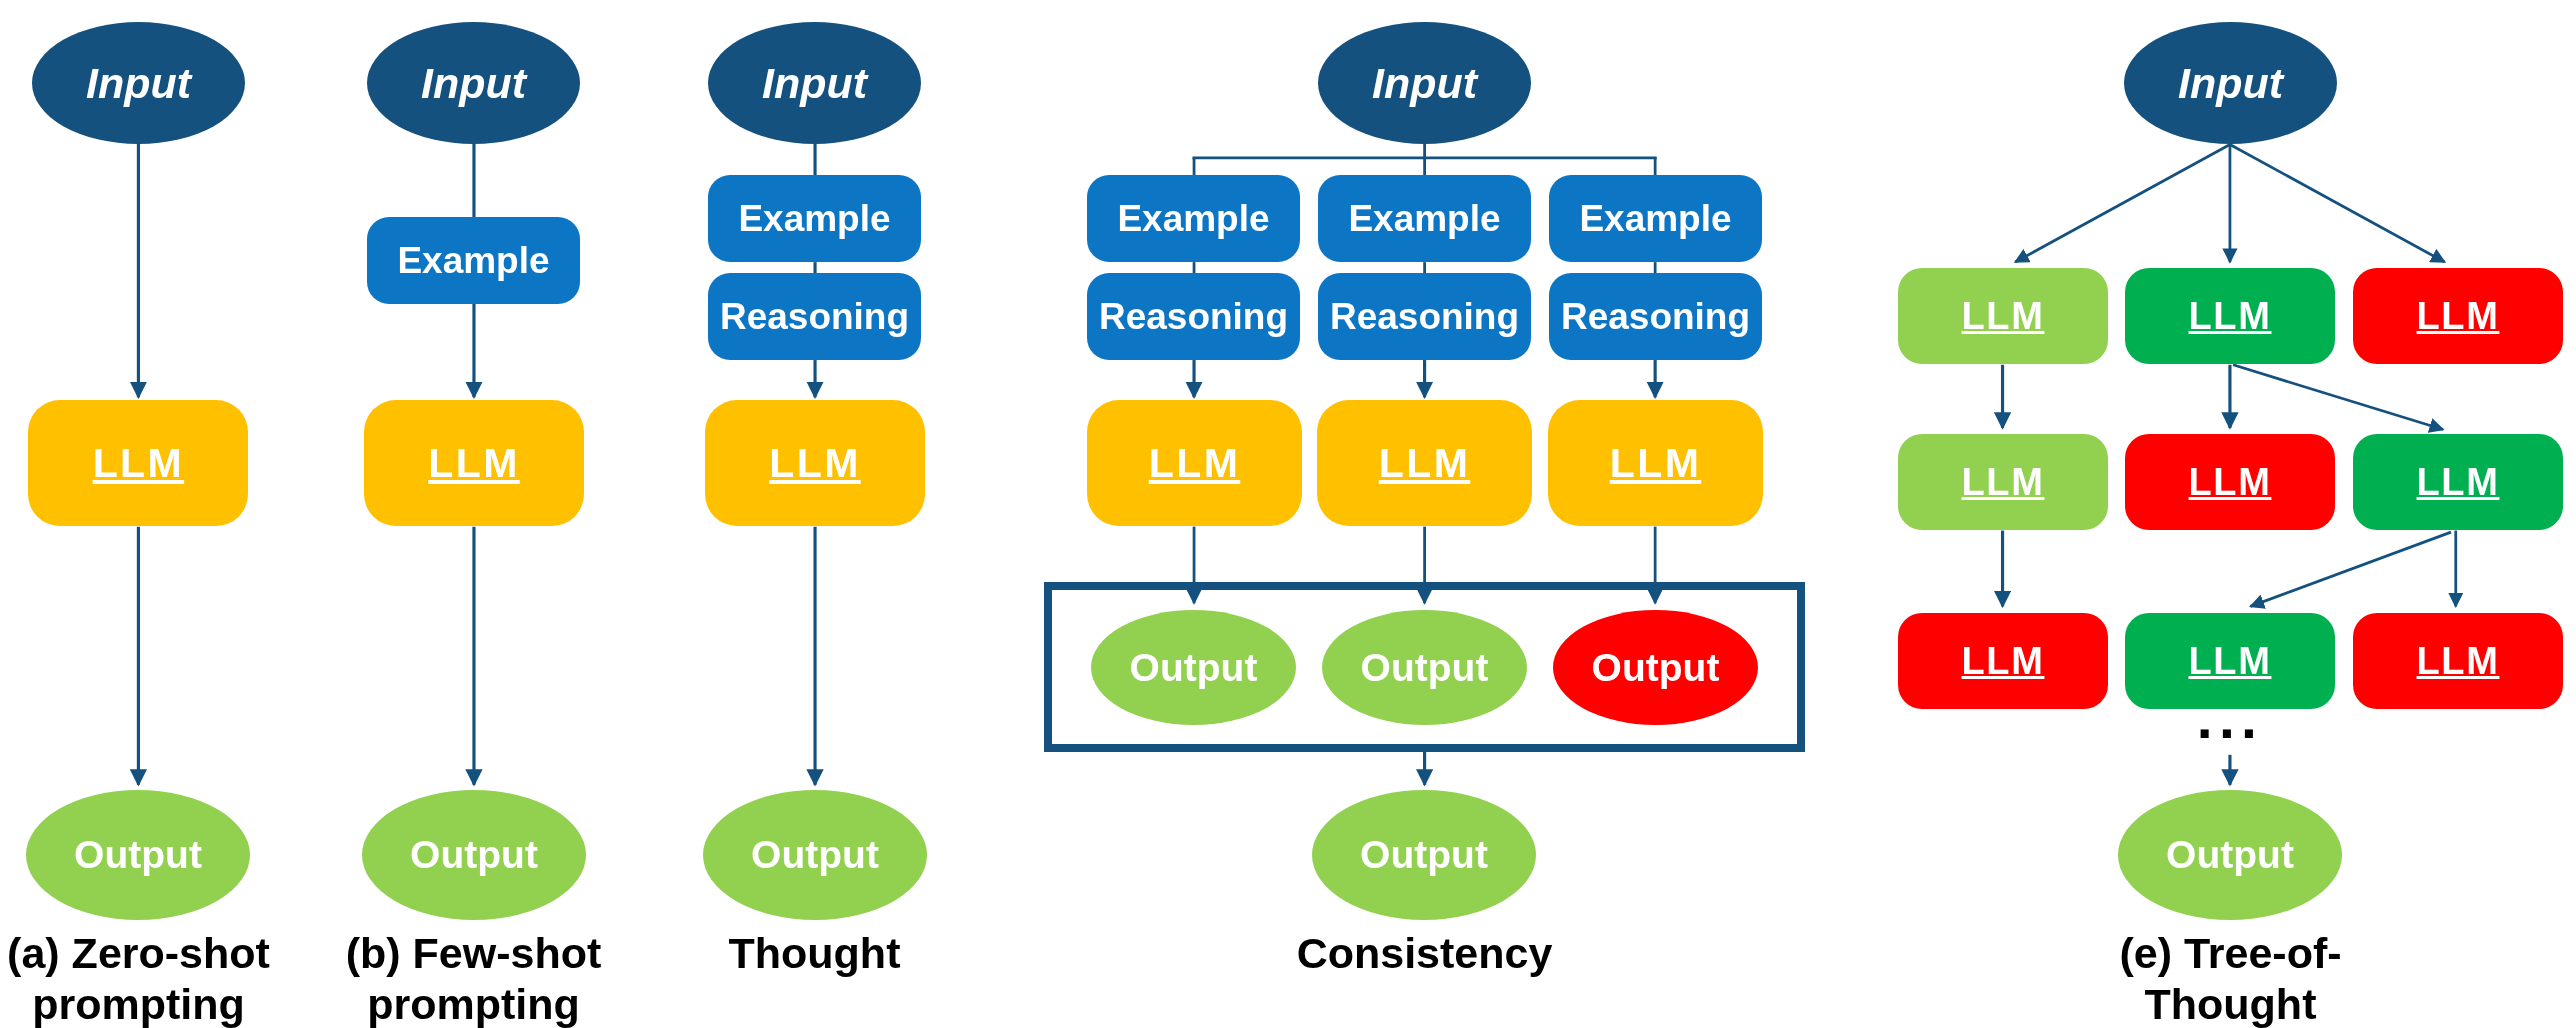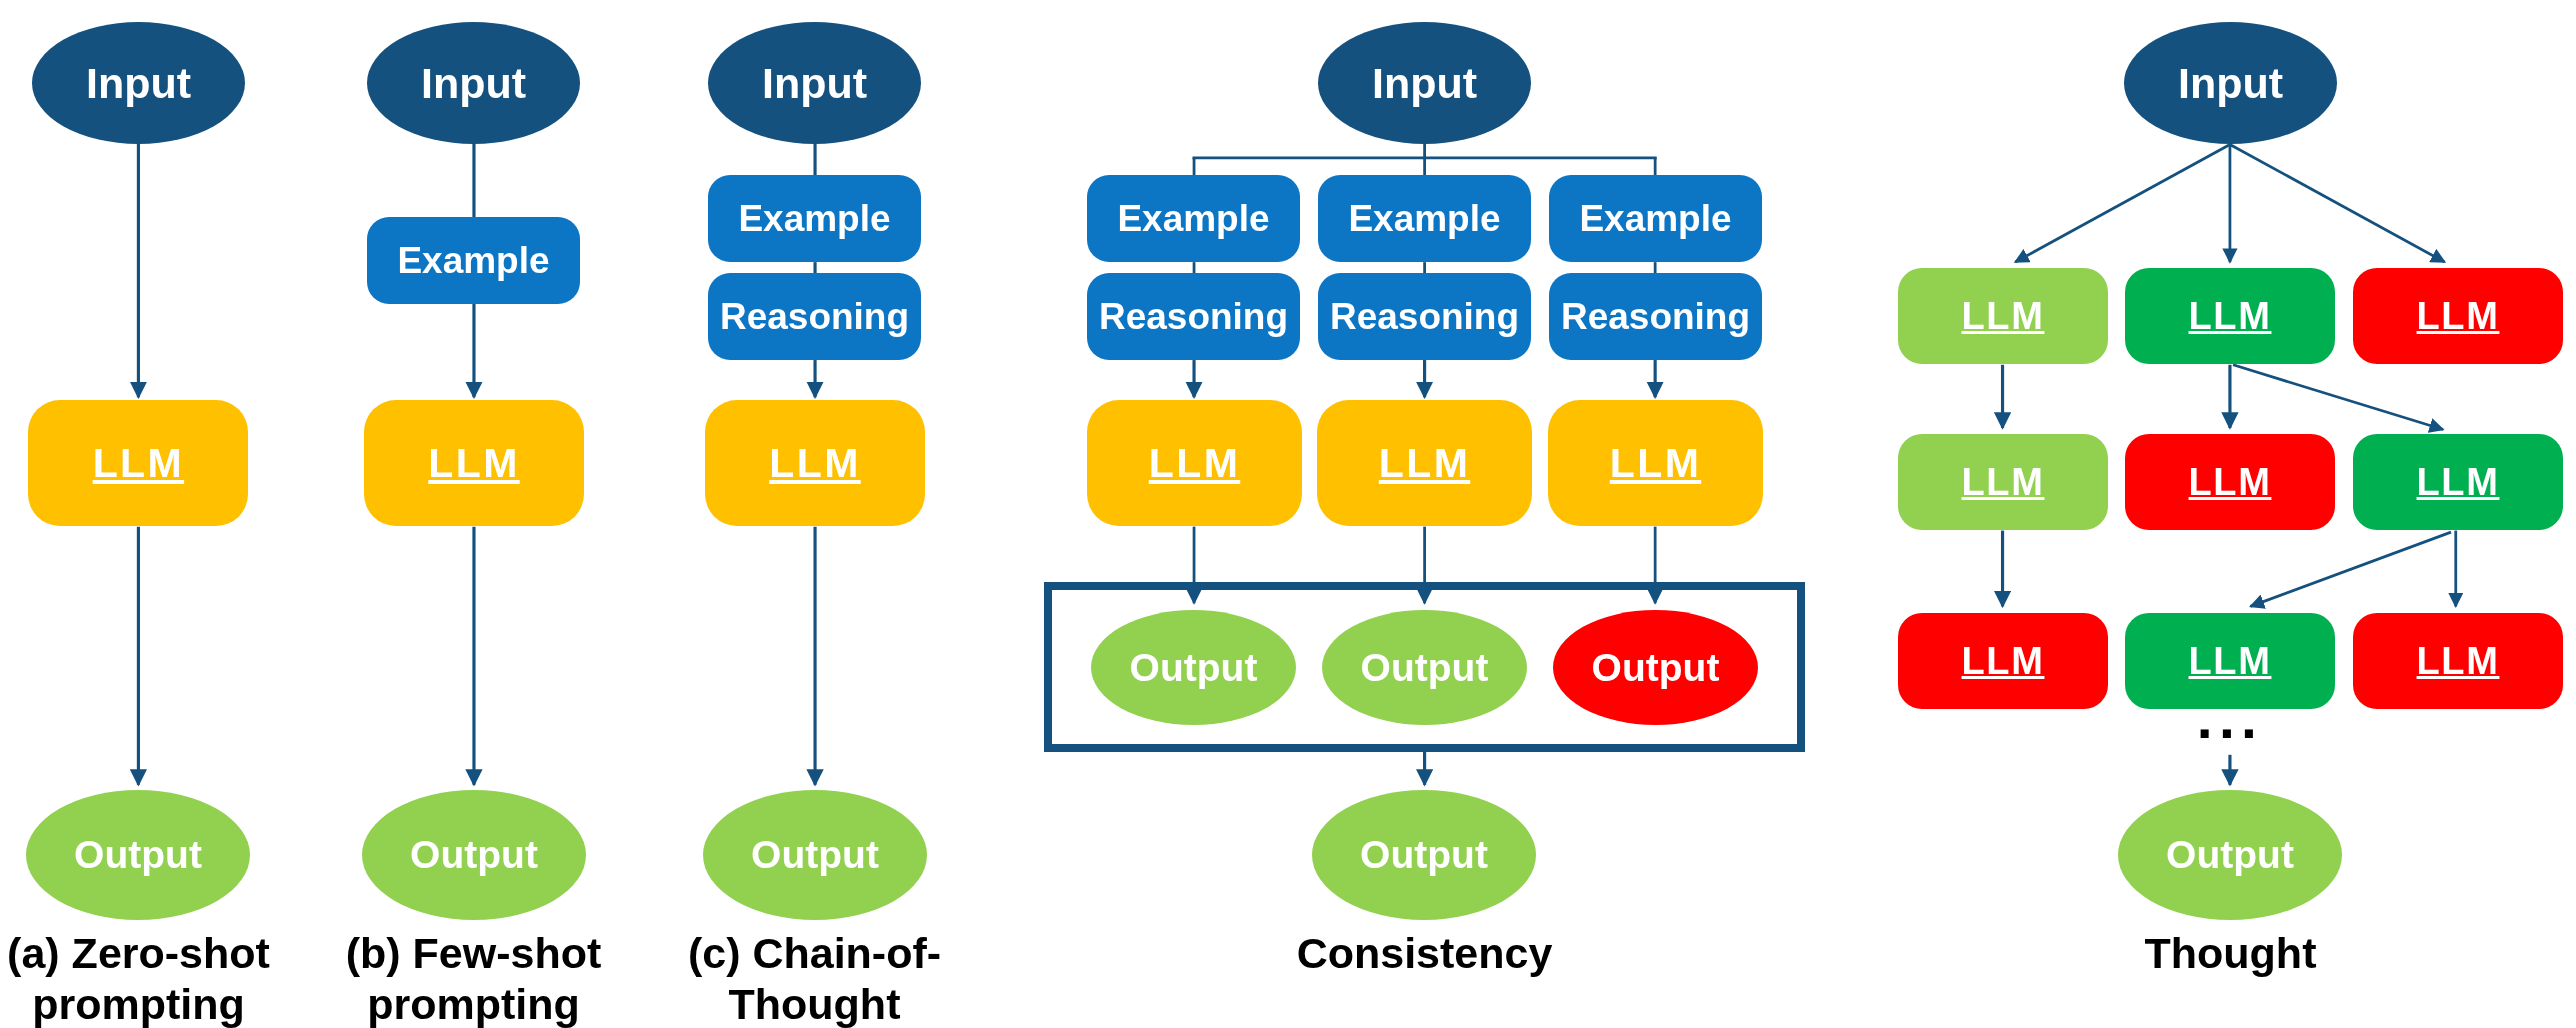"Input" .navy-fill { font-style: none -> italic }
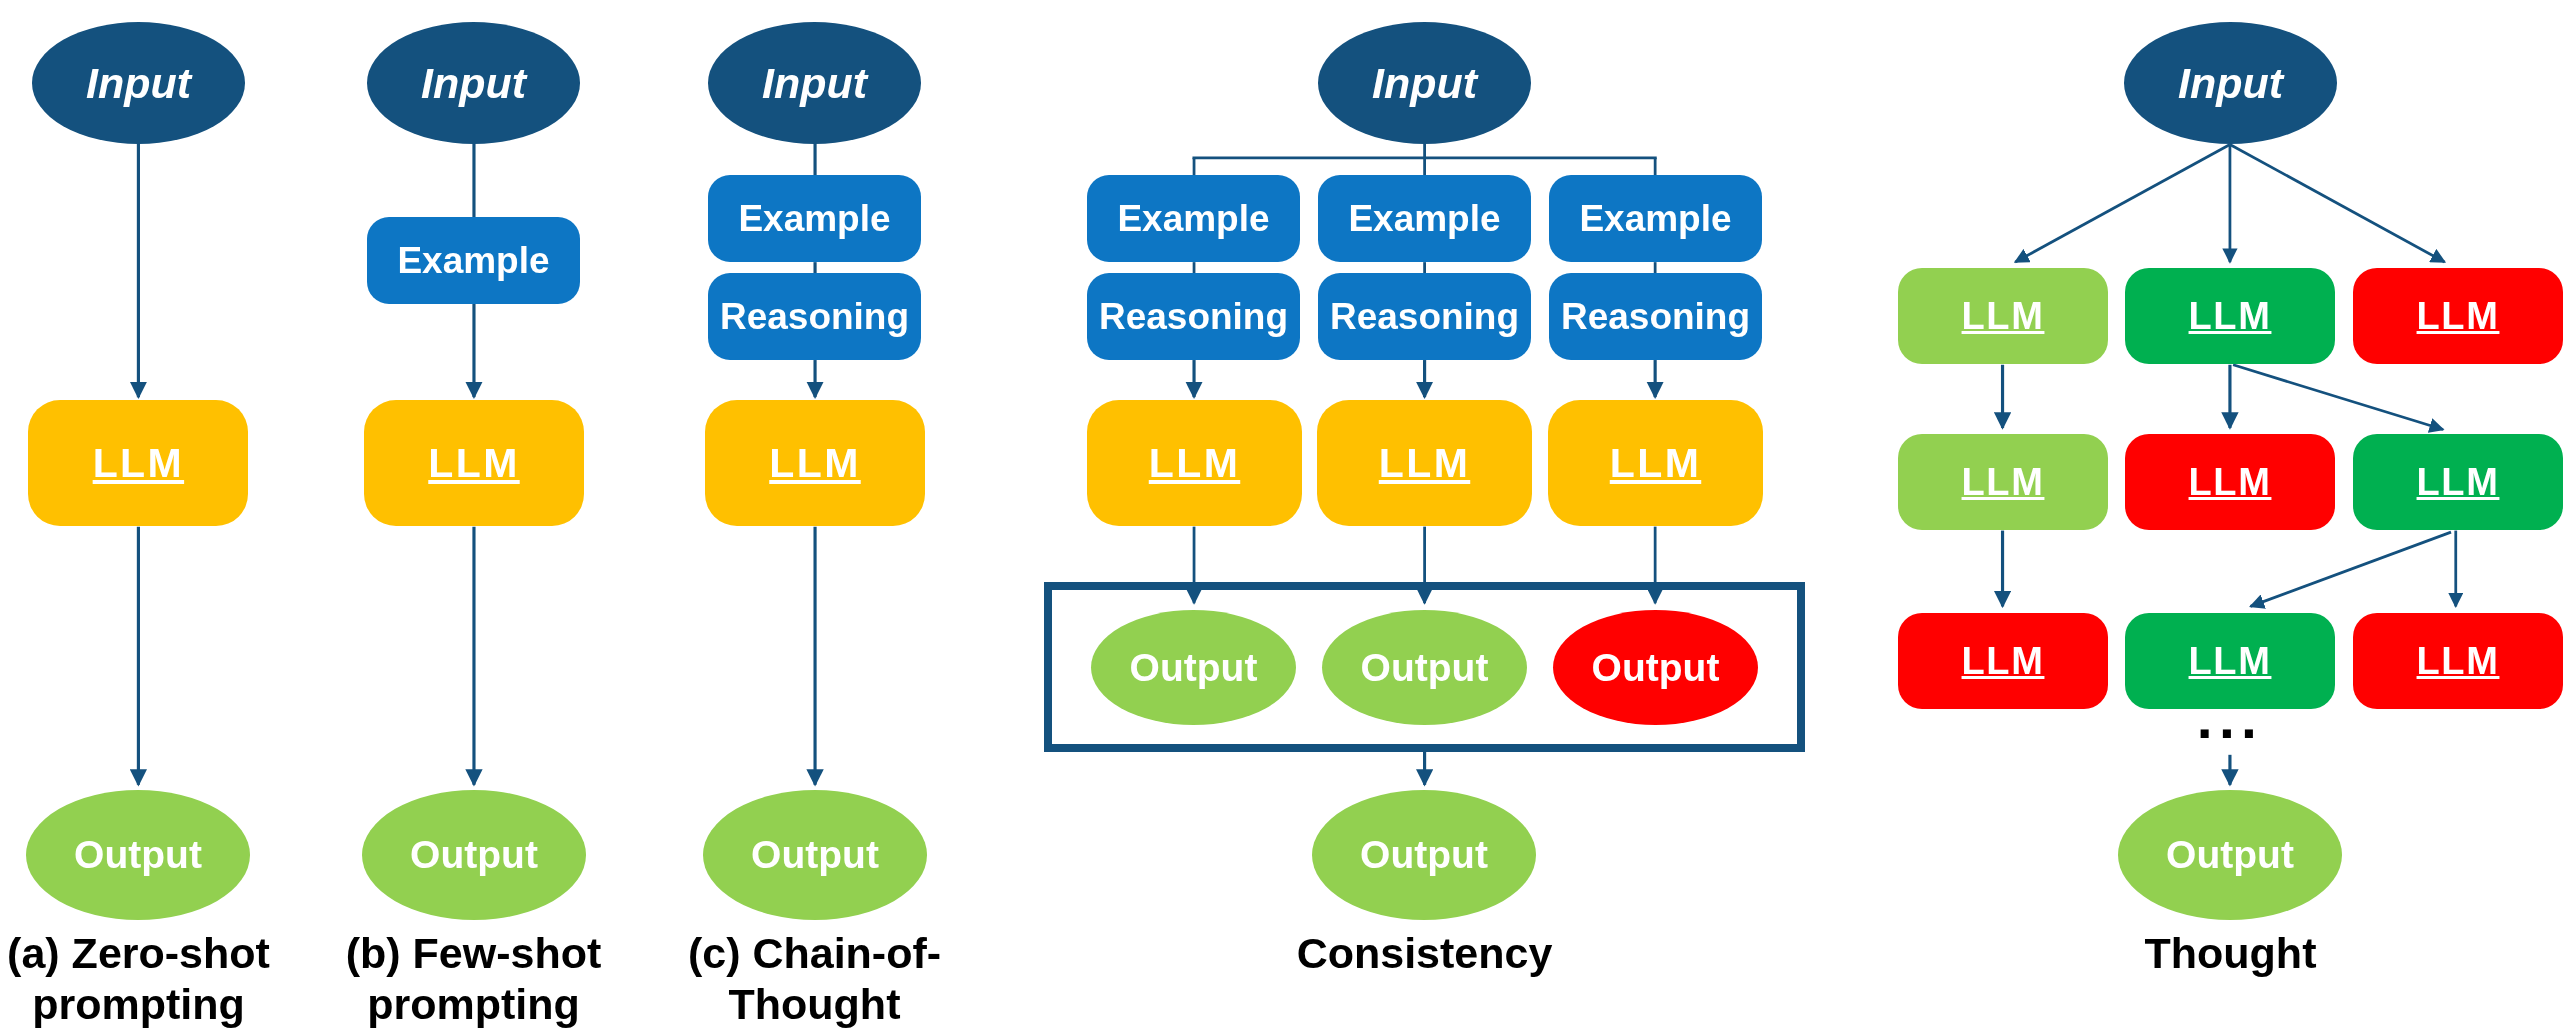"(c) Chain-of-" div { html: <div>(c) Chain-of-</div> -> none }
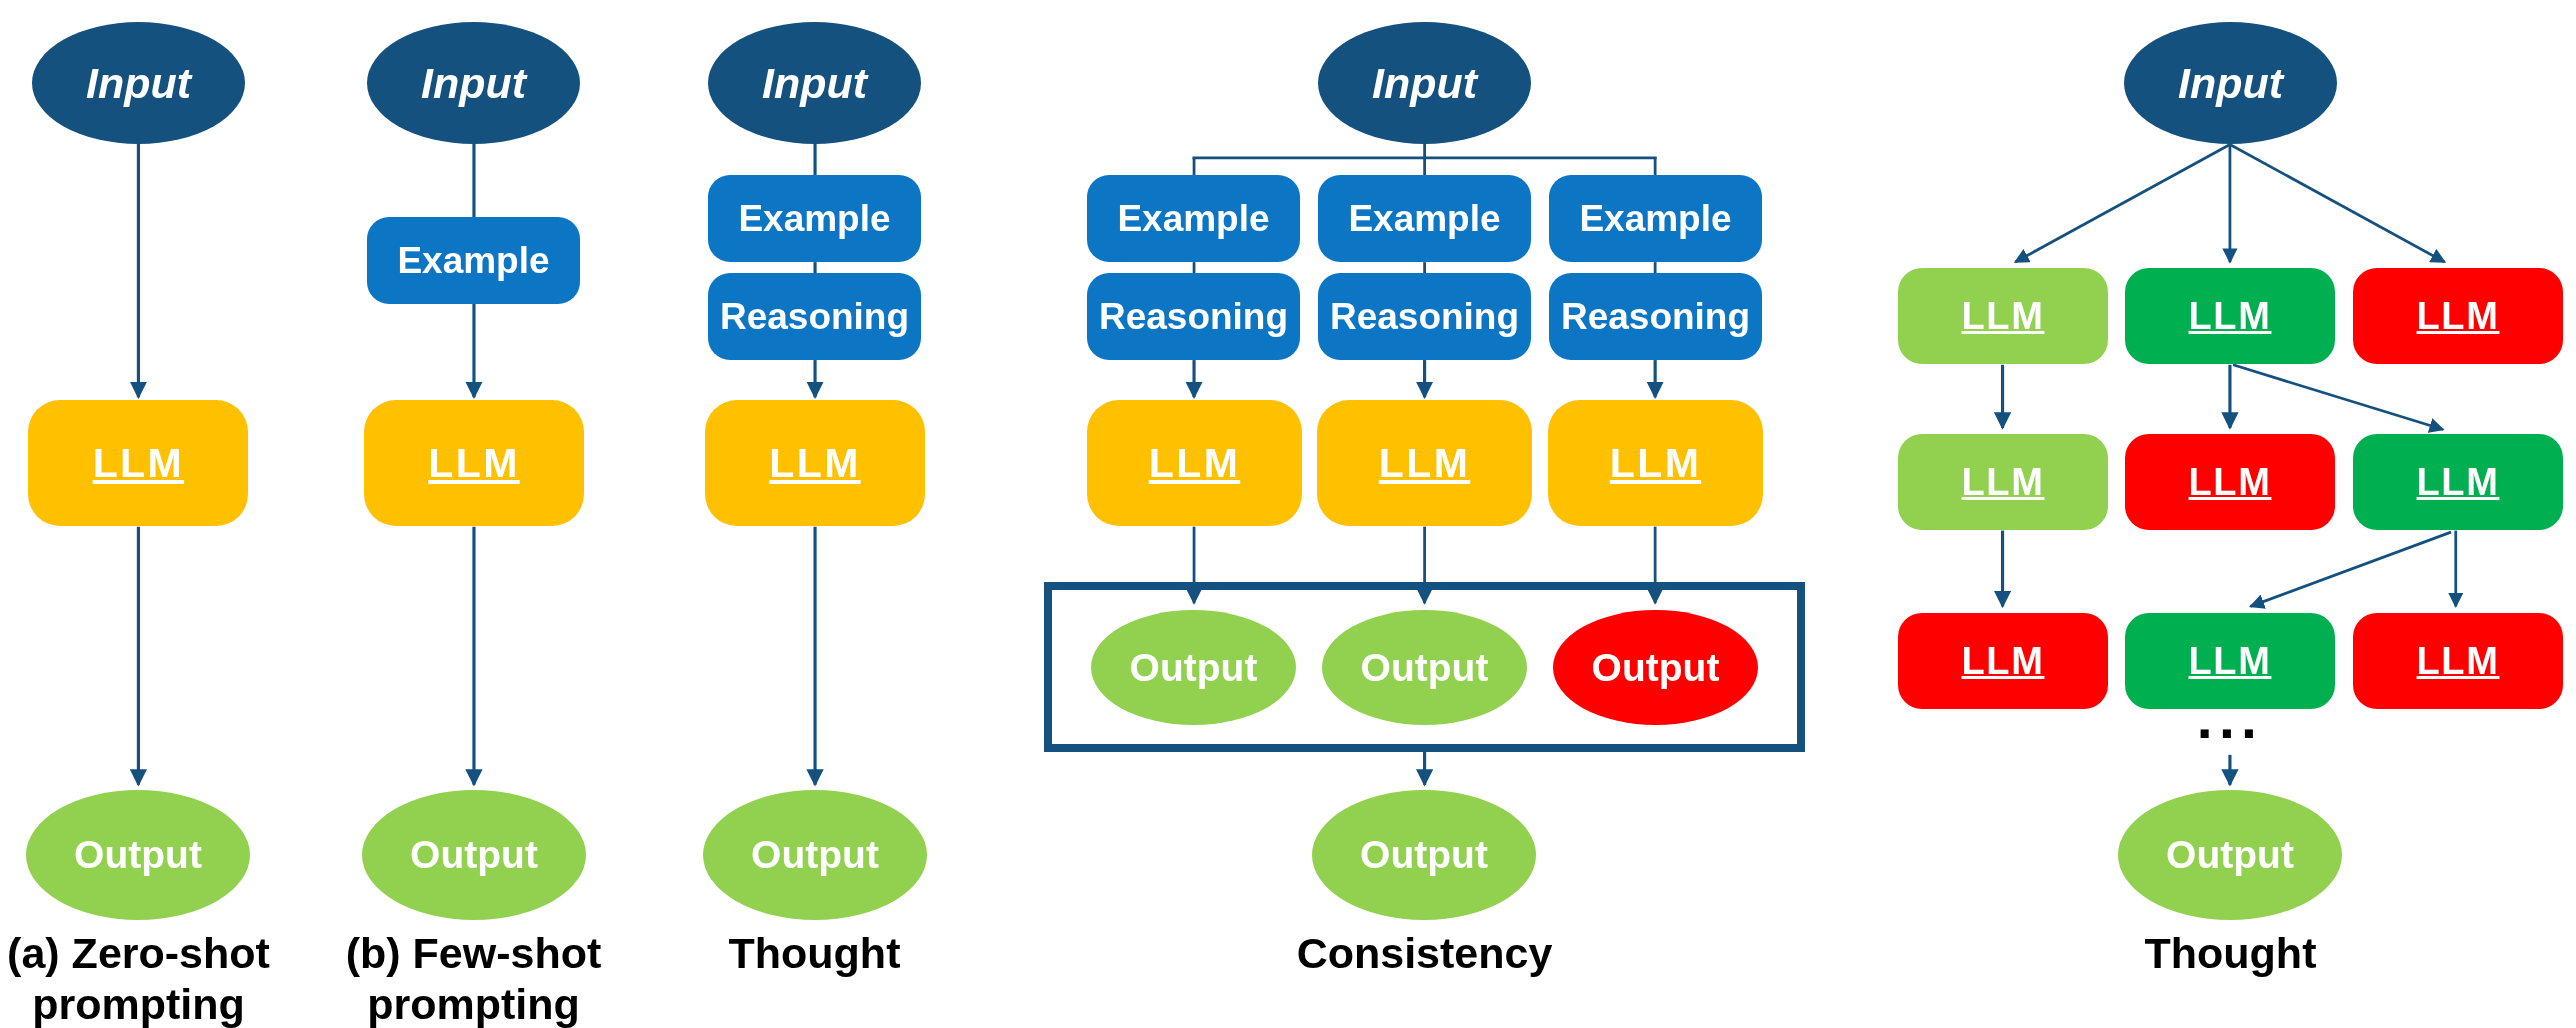"(e) Tree-of-" div { html: none -> <div>(e) Tree-of-</div> }
